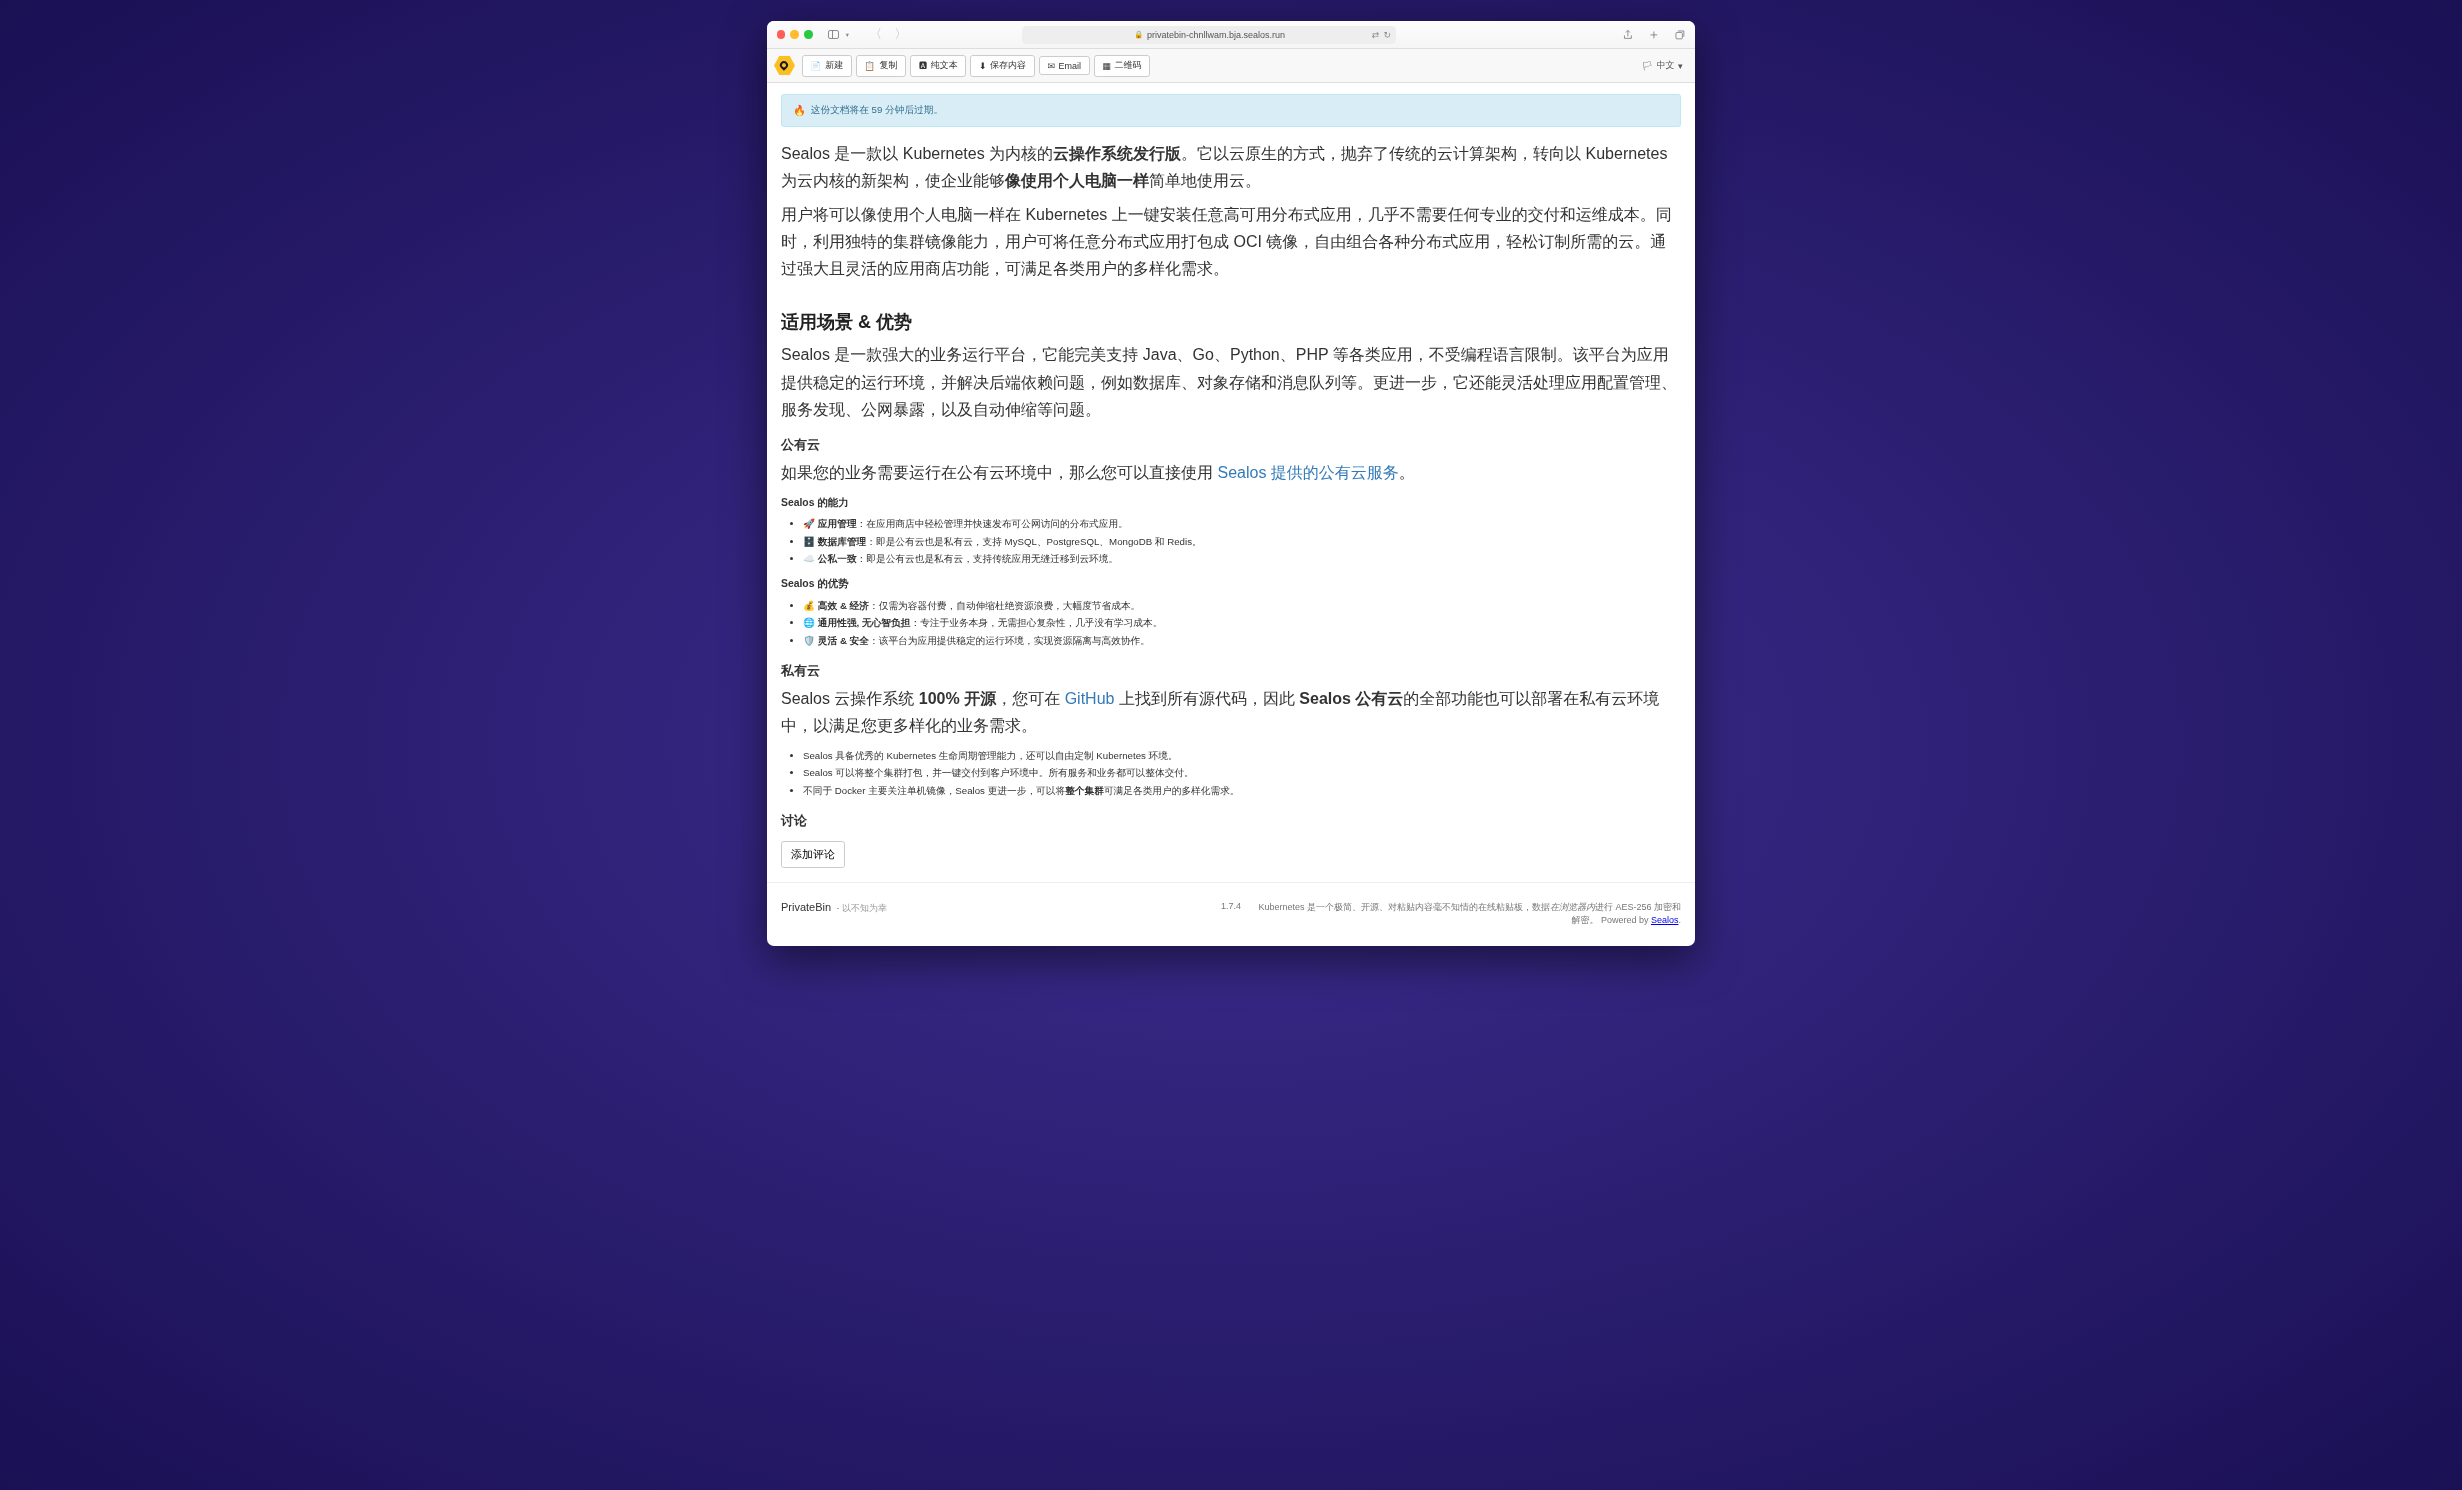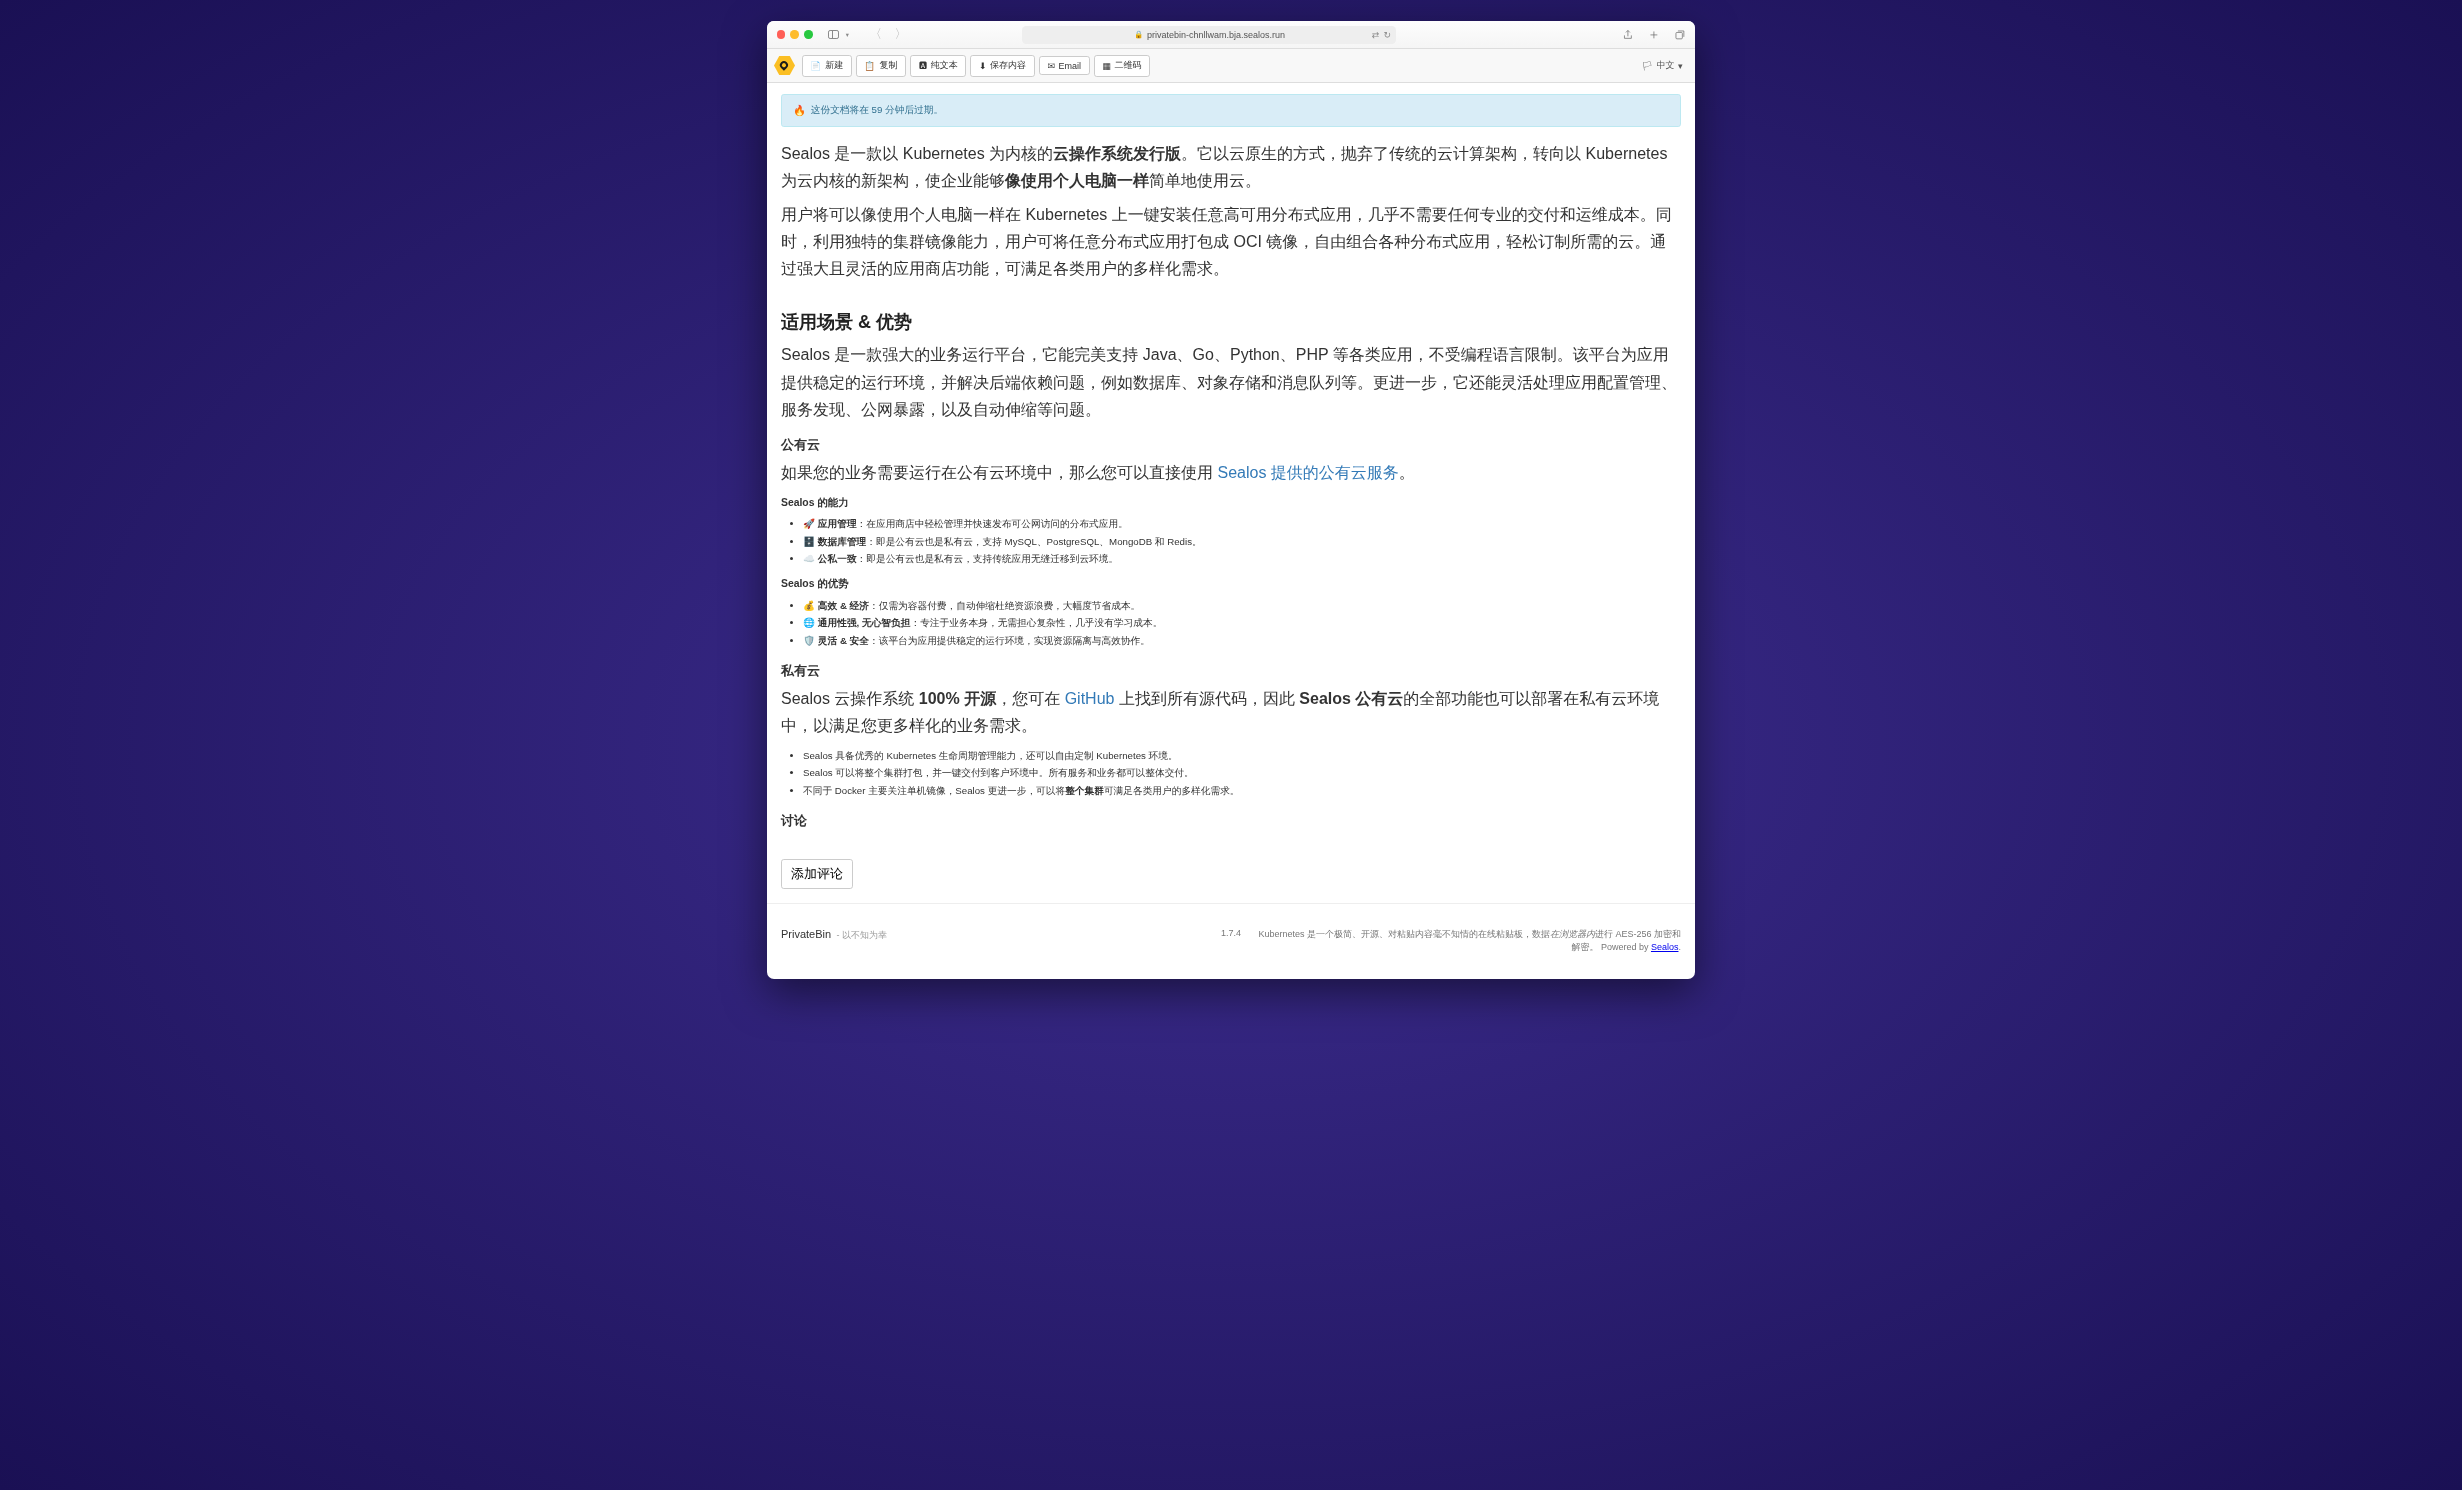"添加评论" .add-comment-btn { font-size: 13px -> 11px; margin-top: 24px -> 6px }
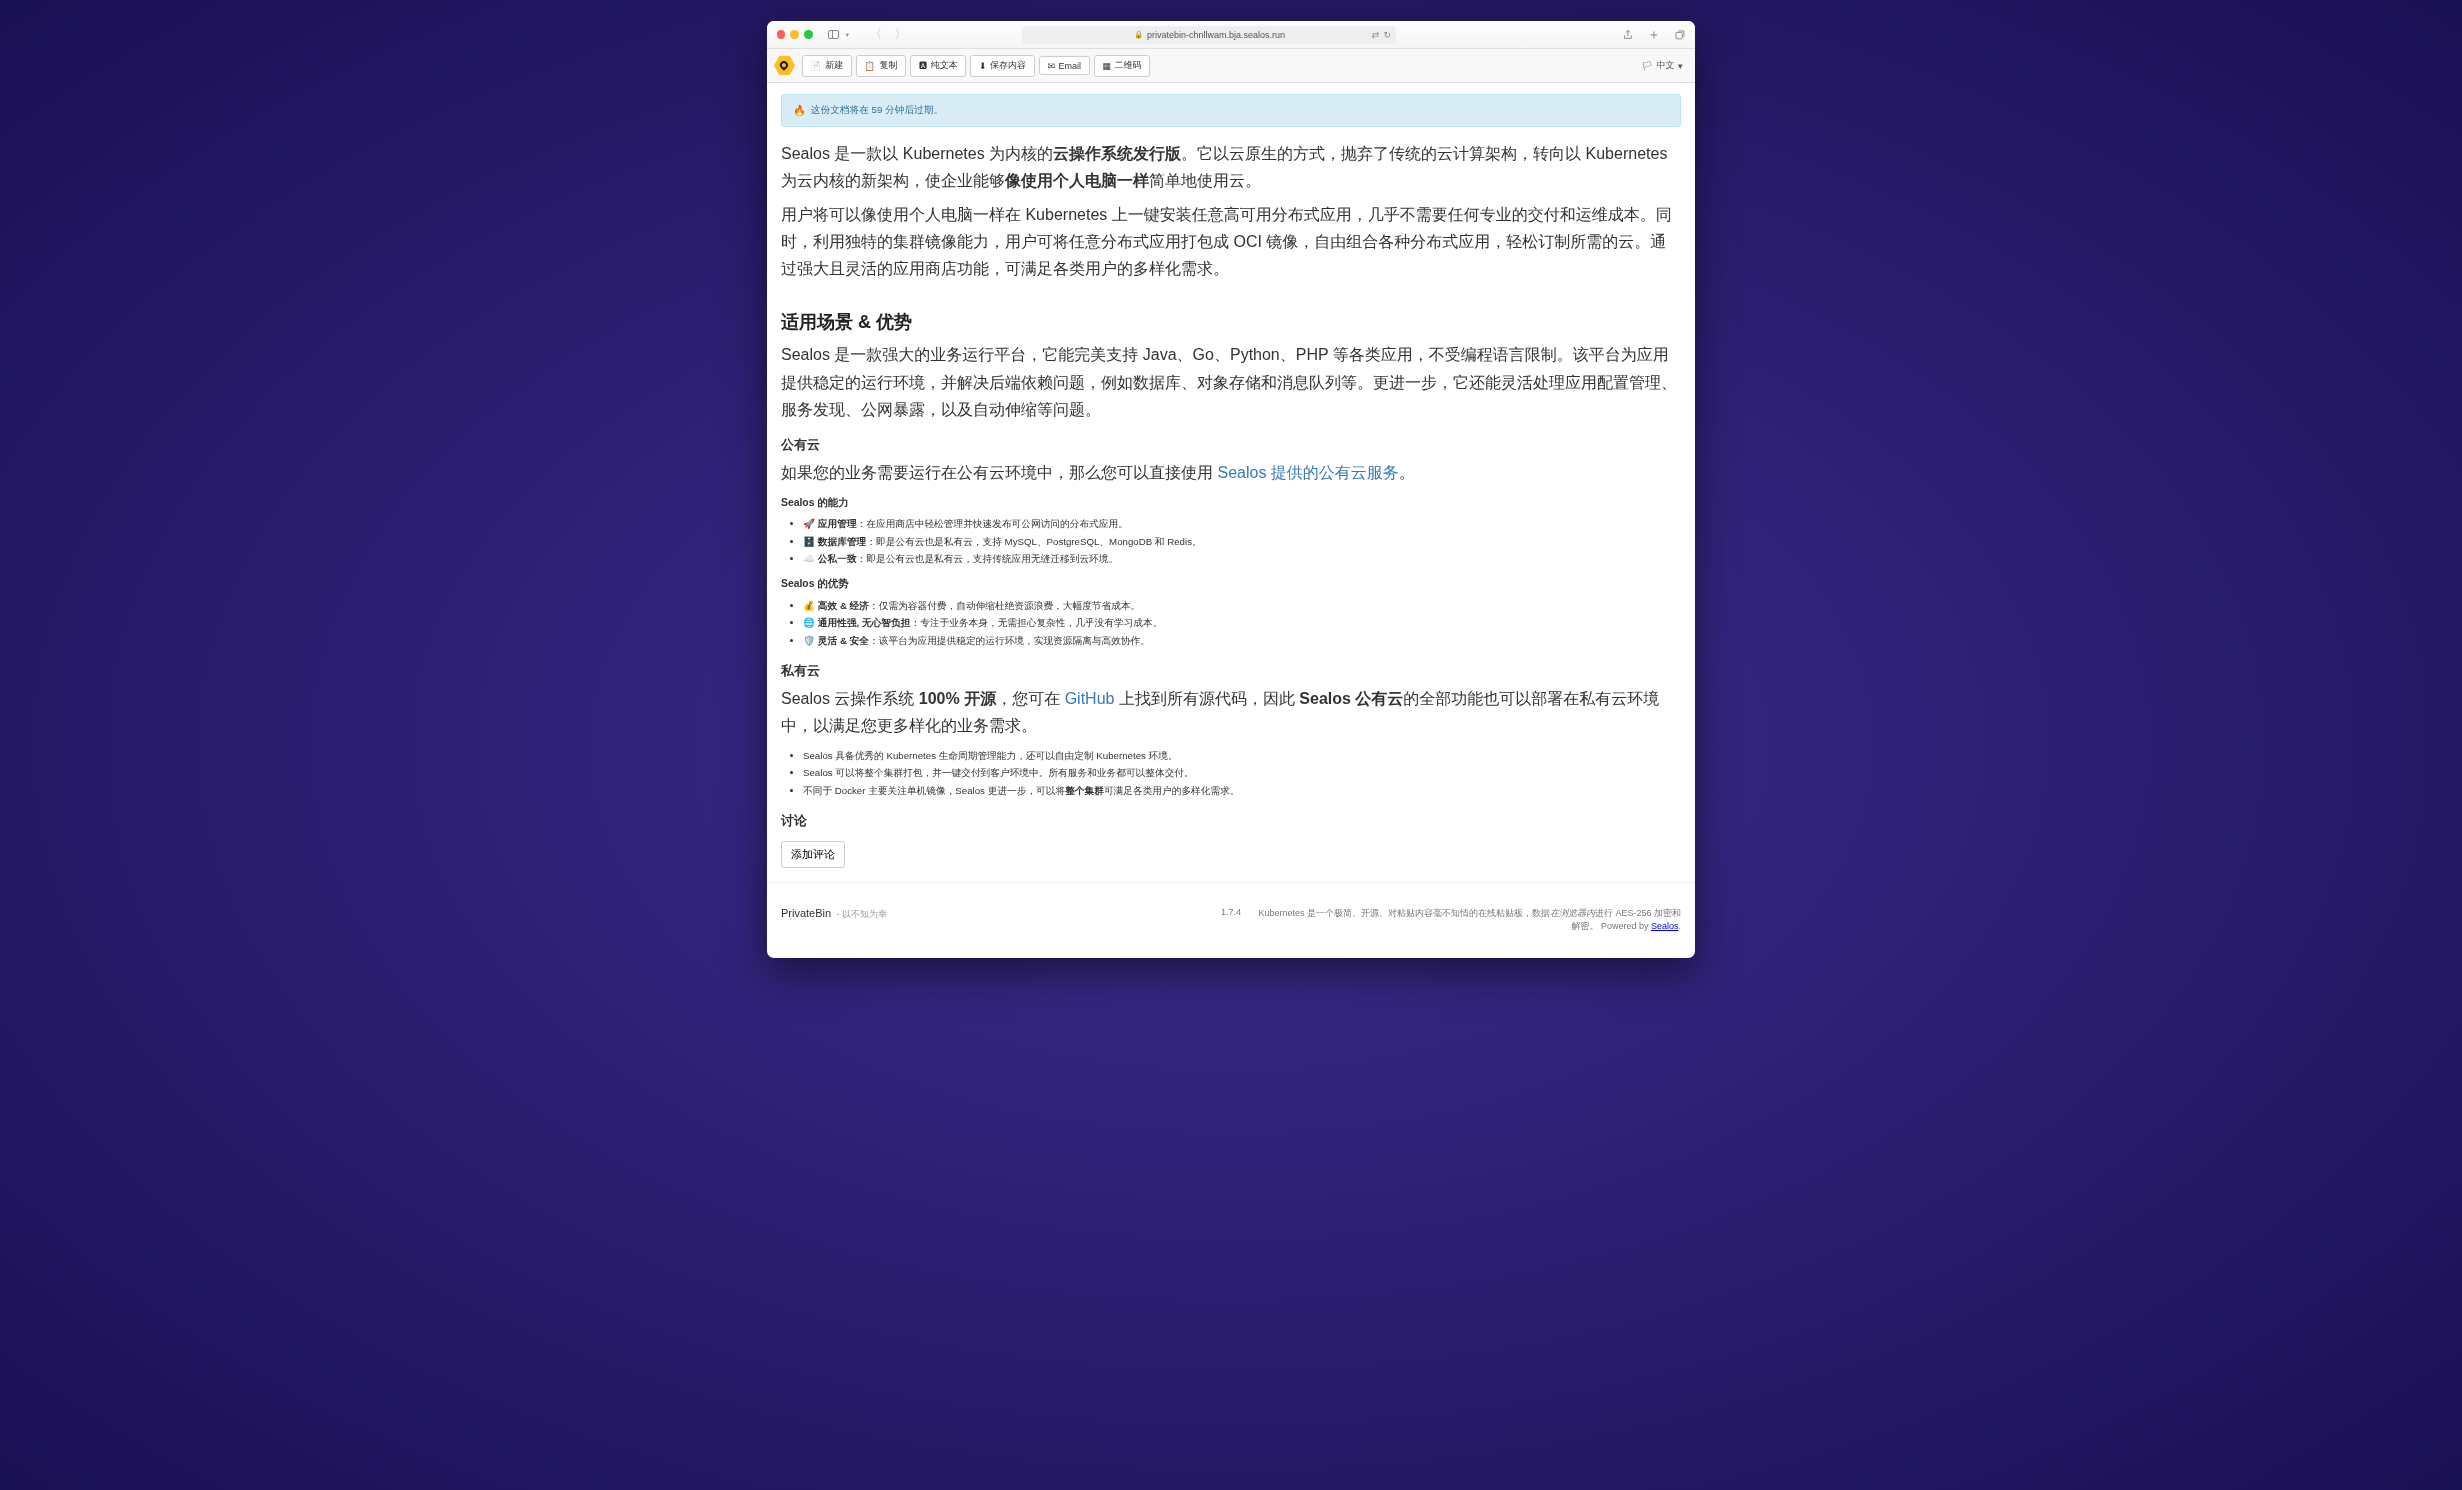"PrivateBin - 以不知为幸" .footer { padding: 24px 14px -> 18px 14px }
